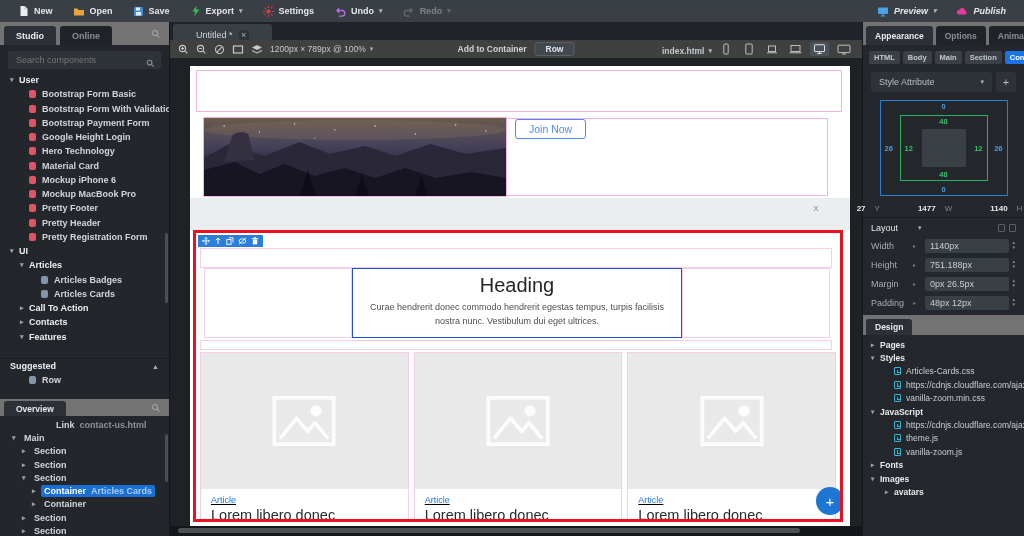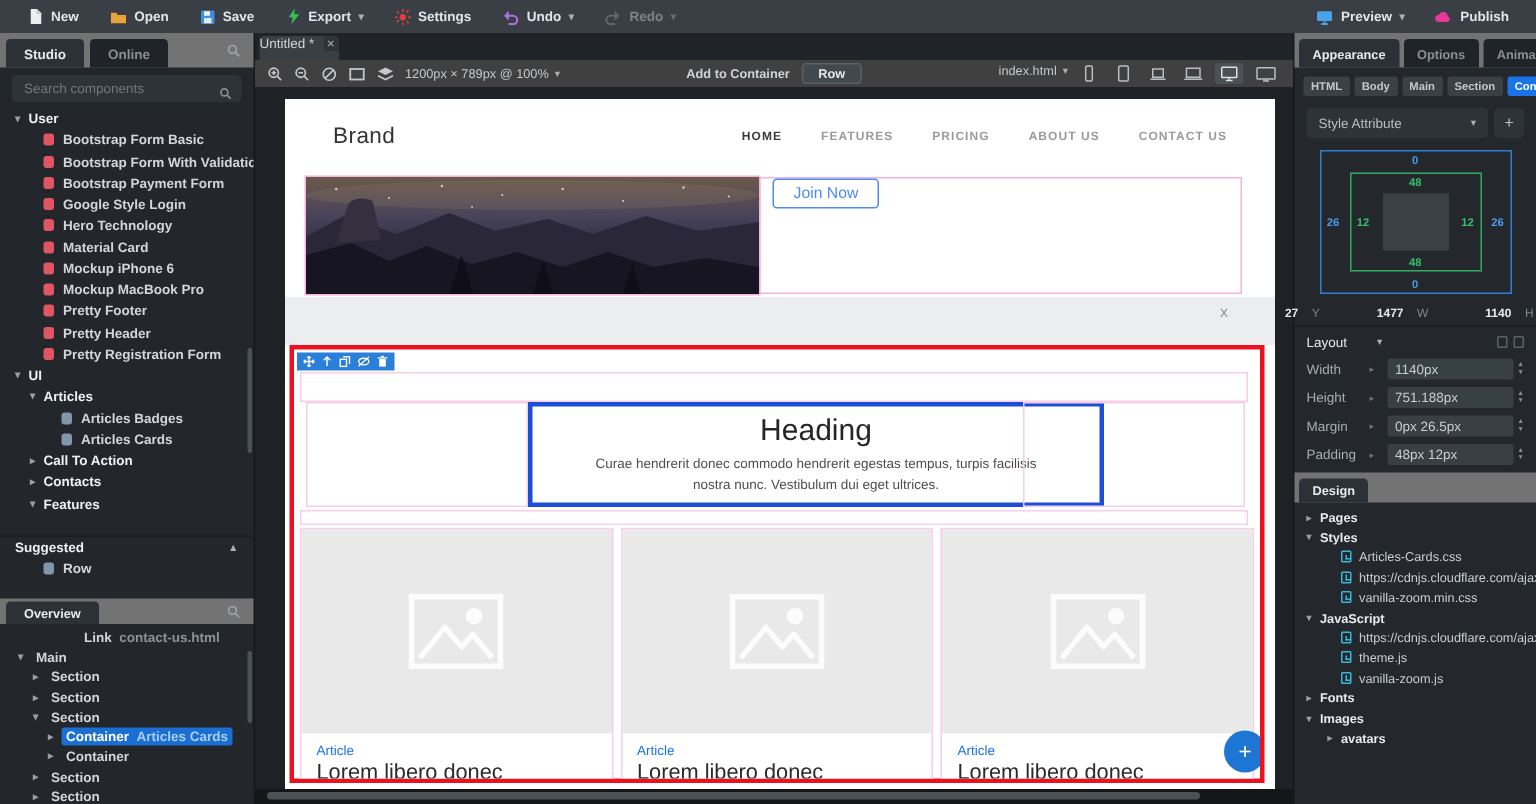"Preview" .tb-right { font-style: none -> italic }
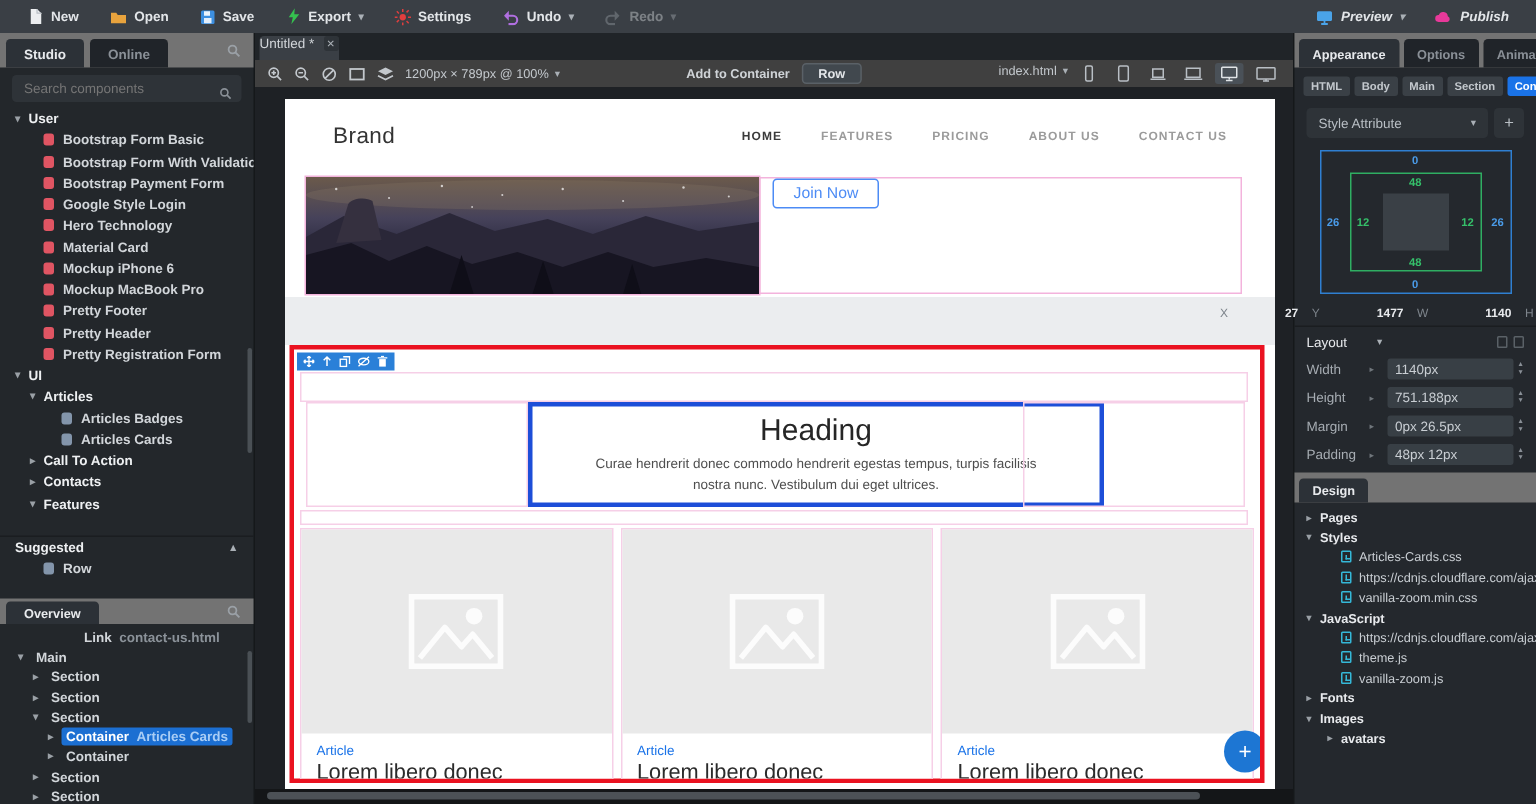"Untitled *" .doc-tab { align-items: flex-start -> flex-end; padding: 0 0 -> 0 23px }
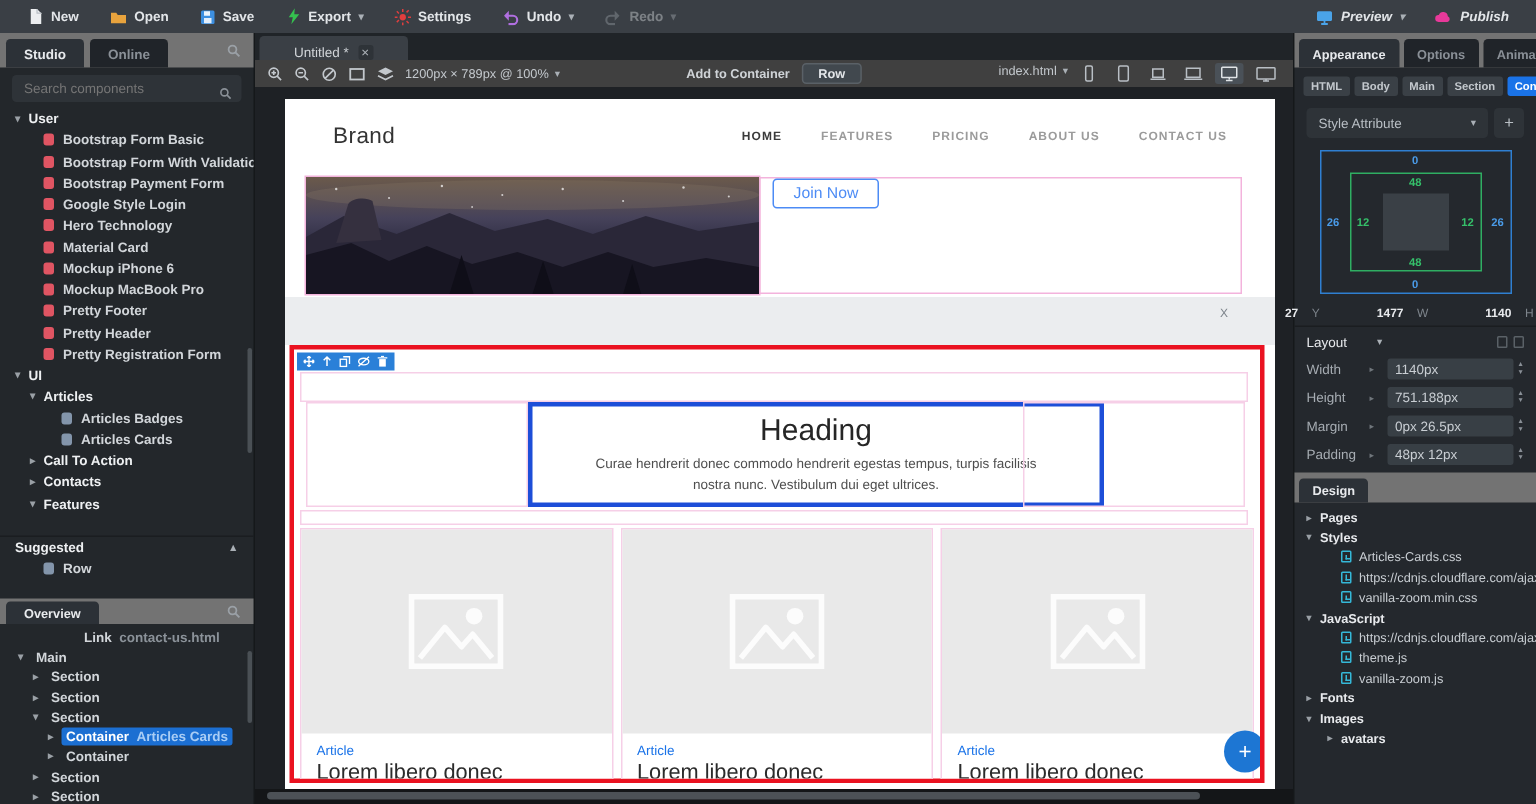"index.html" .ct-right { align-items: flex-start -> flex-end; font-weight: none -> bold }
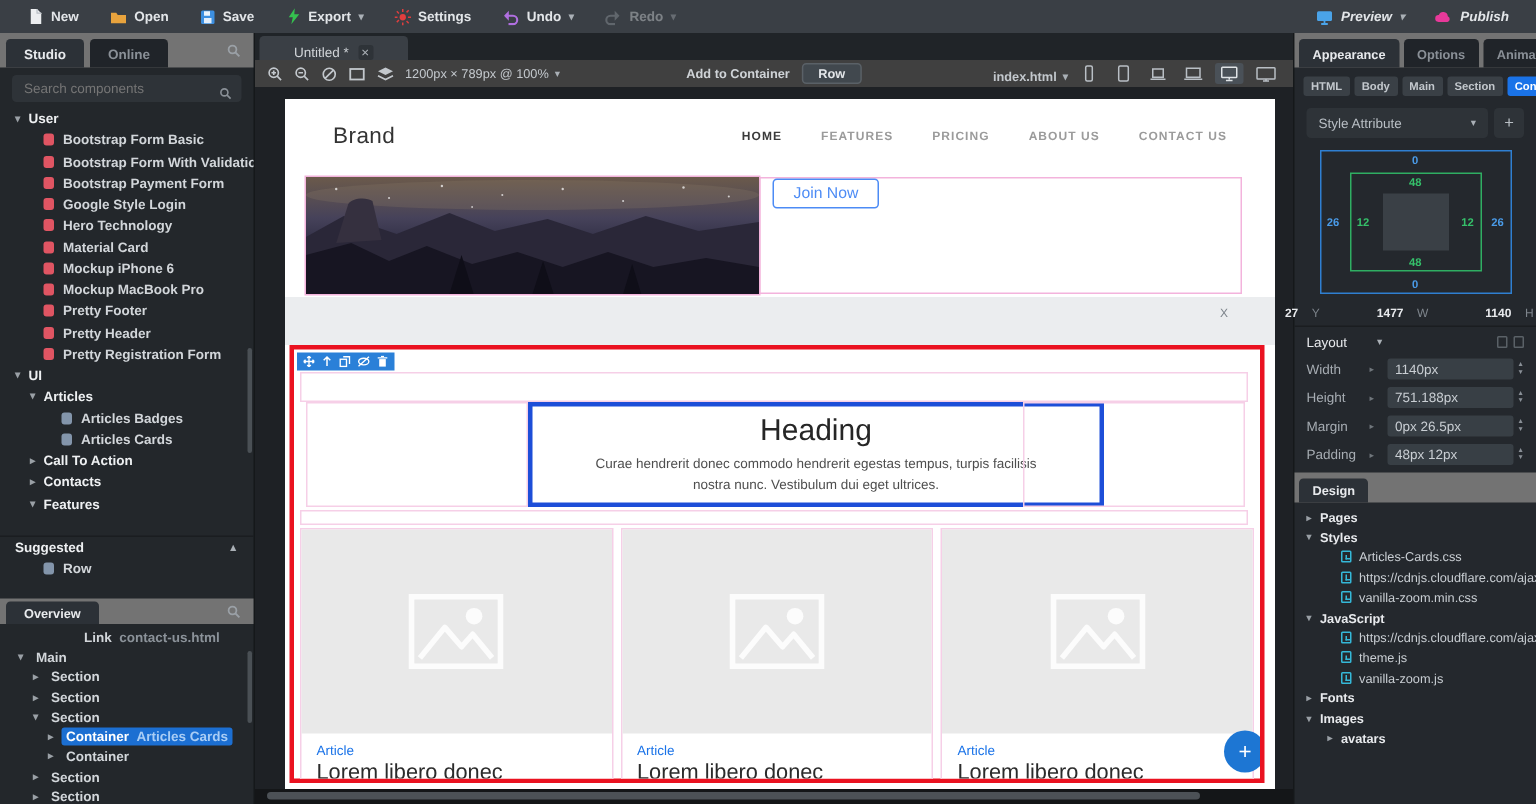"Brand" div.pageheader { html: <div> <span>Brand</span> <nav> <span>HOME</span> <span>FEATURES</span> <span>PRICING</span> <span>ABOUT US</span> <span>CONTACT US</span> </nav> </div> -> none }
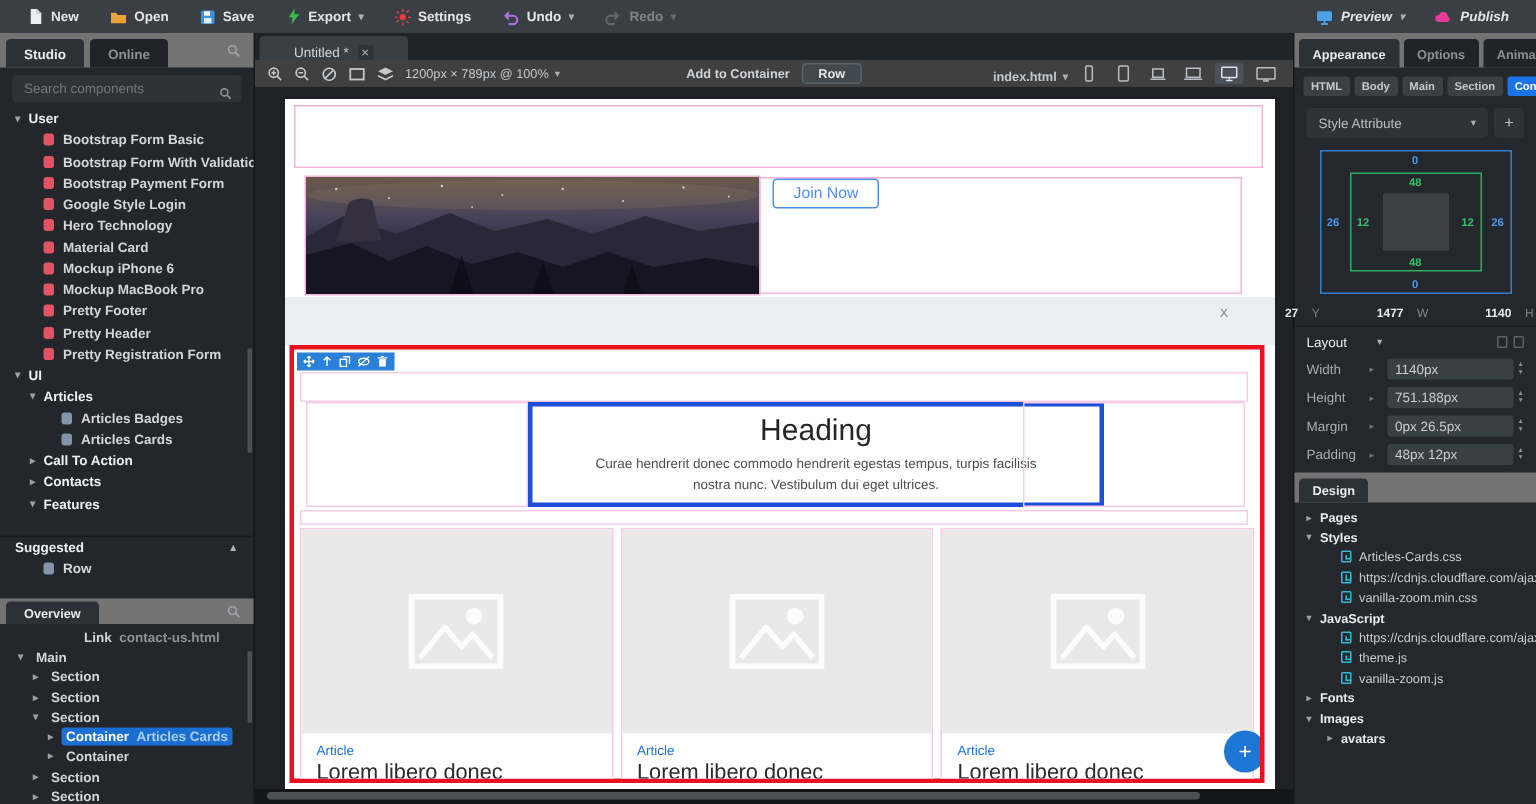"Google Style Login" span.clabel { text: Style -> Height }
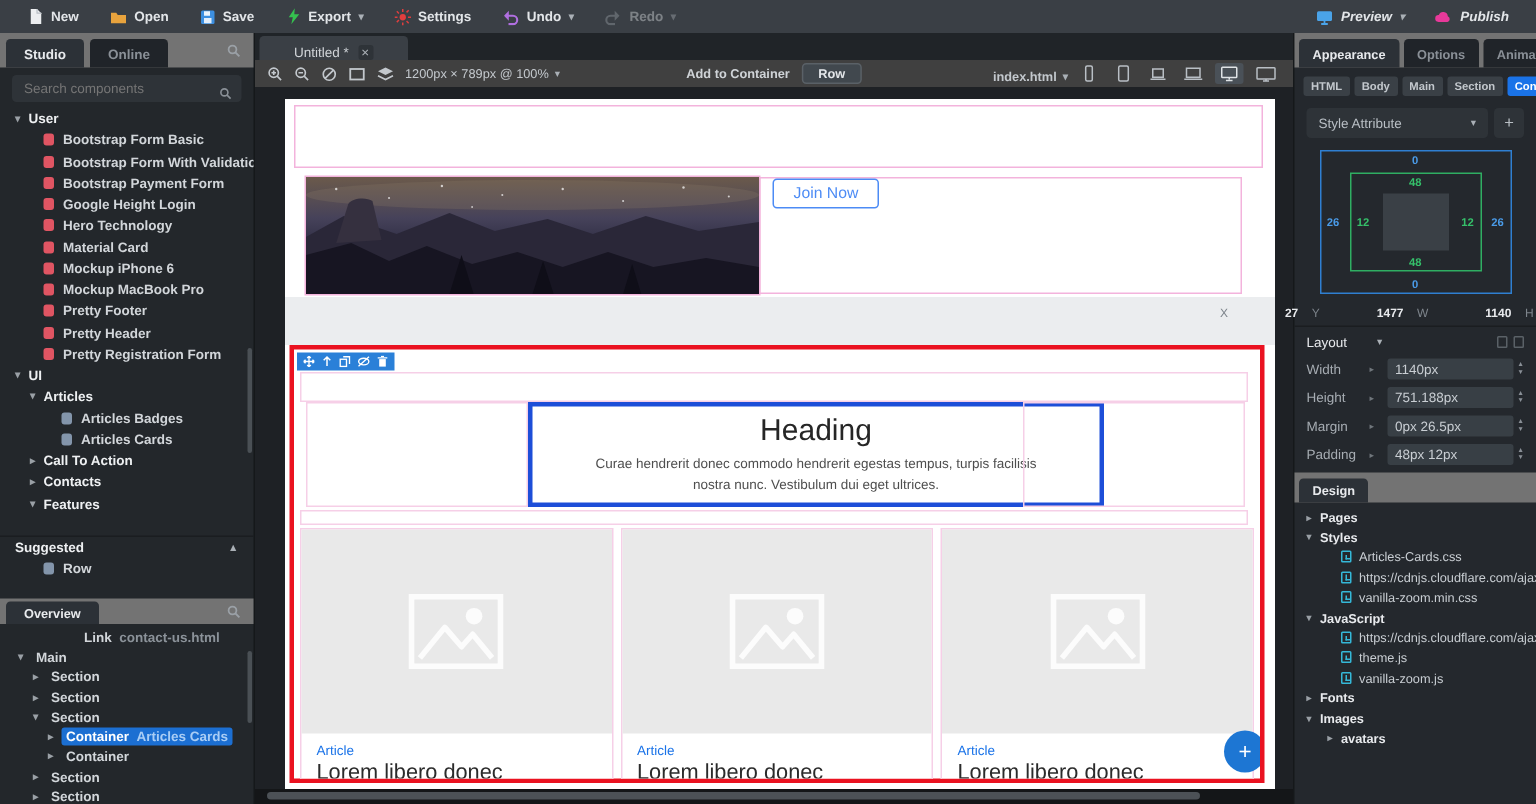"Heading" .hblock { border: 3px solid #1d4ed8 -> 1px solid #1d4ed8; width: 384px -> 330px }
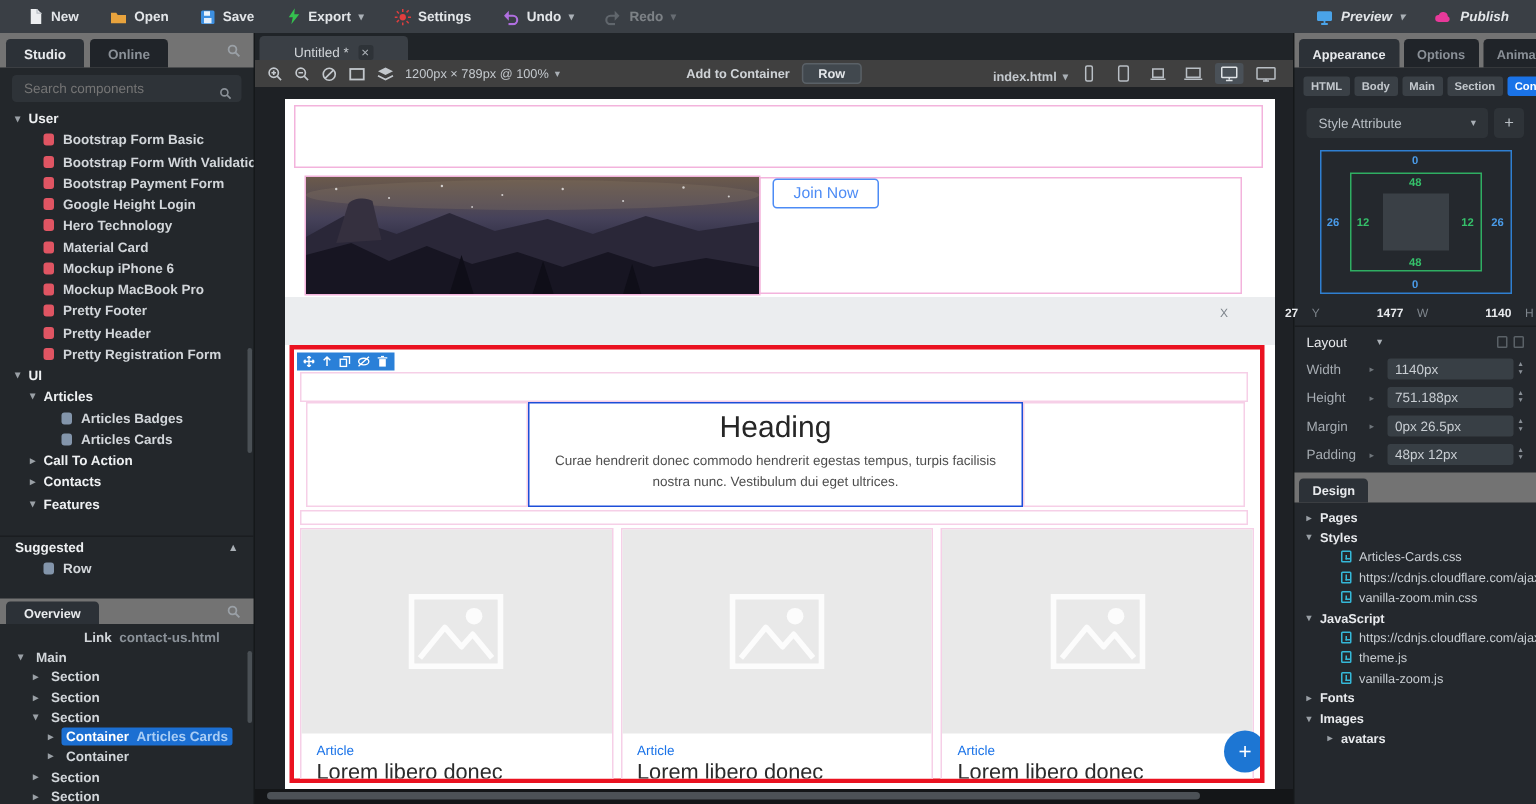"Article" .cards { text-decoration: none -> underline }
